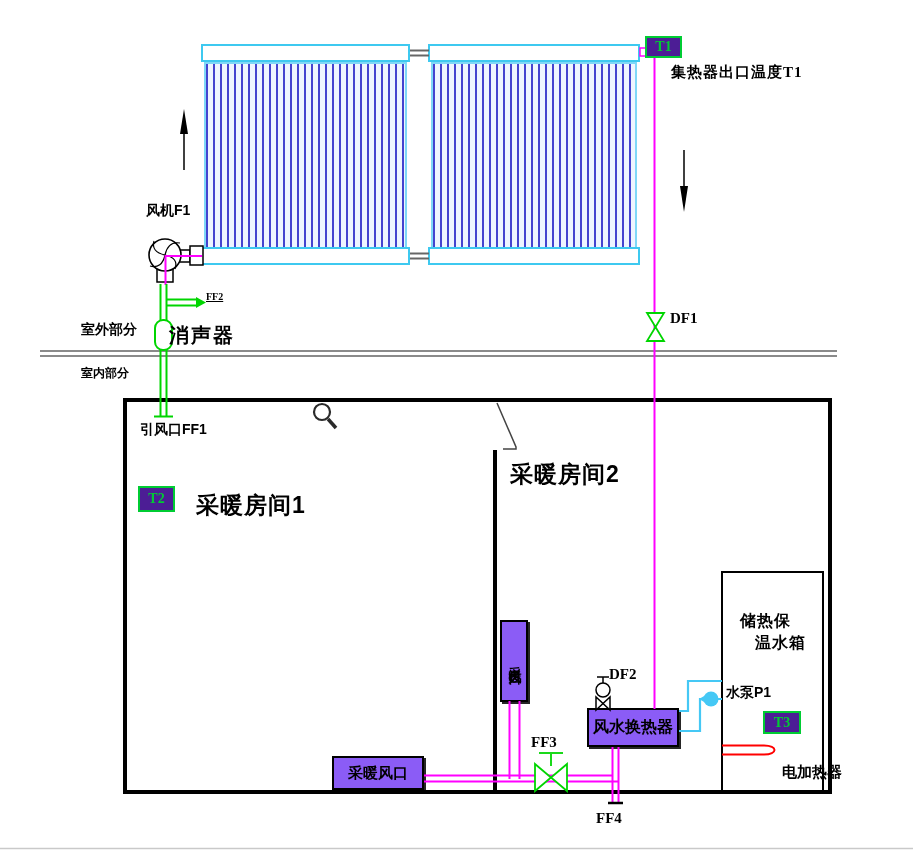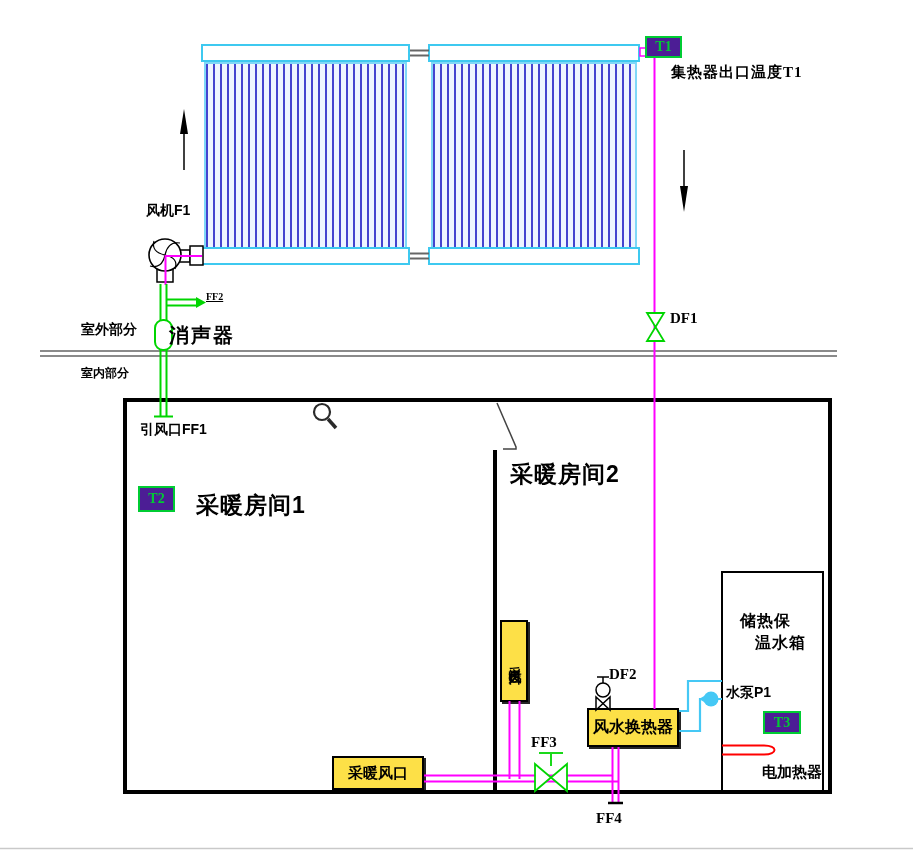"风水换热器" .shadowbox { background: #fde047 -> #8b5cf6 }
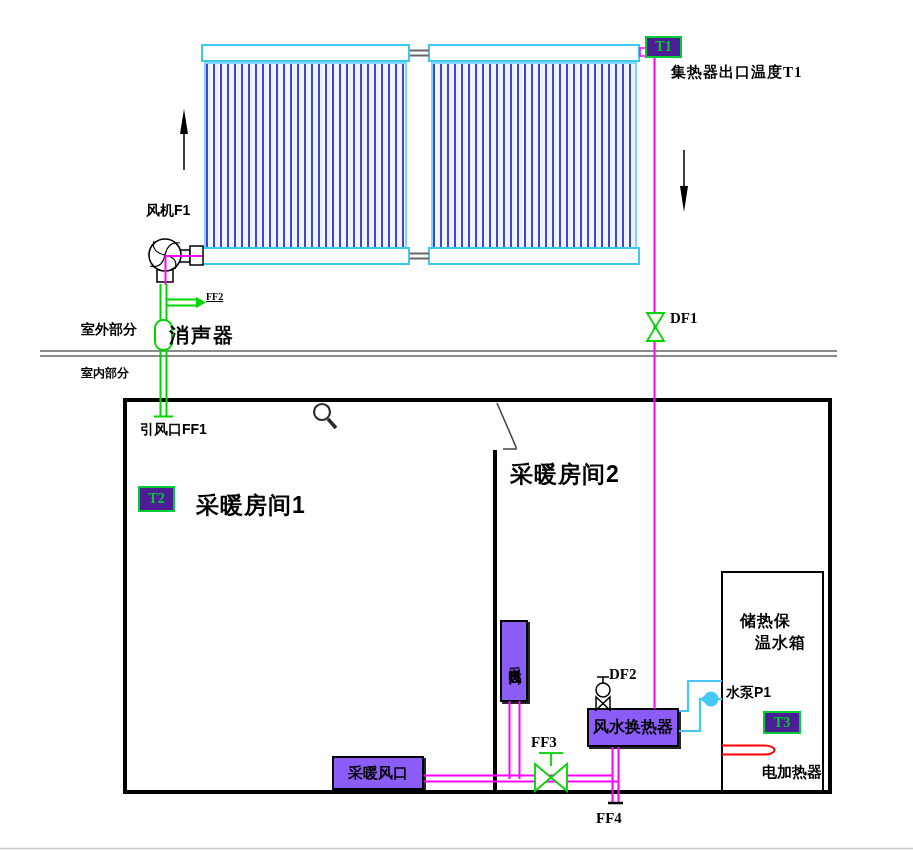"电加热器" div.lbl { left: 762px -> 782px }
